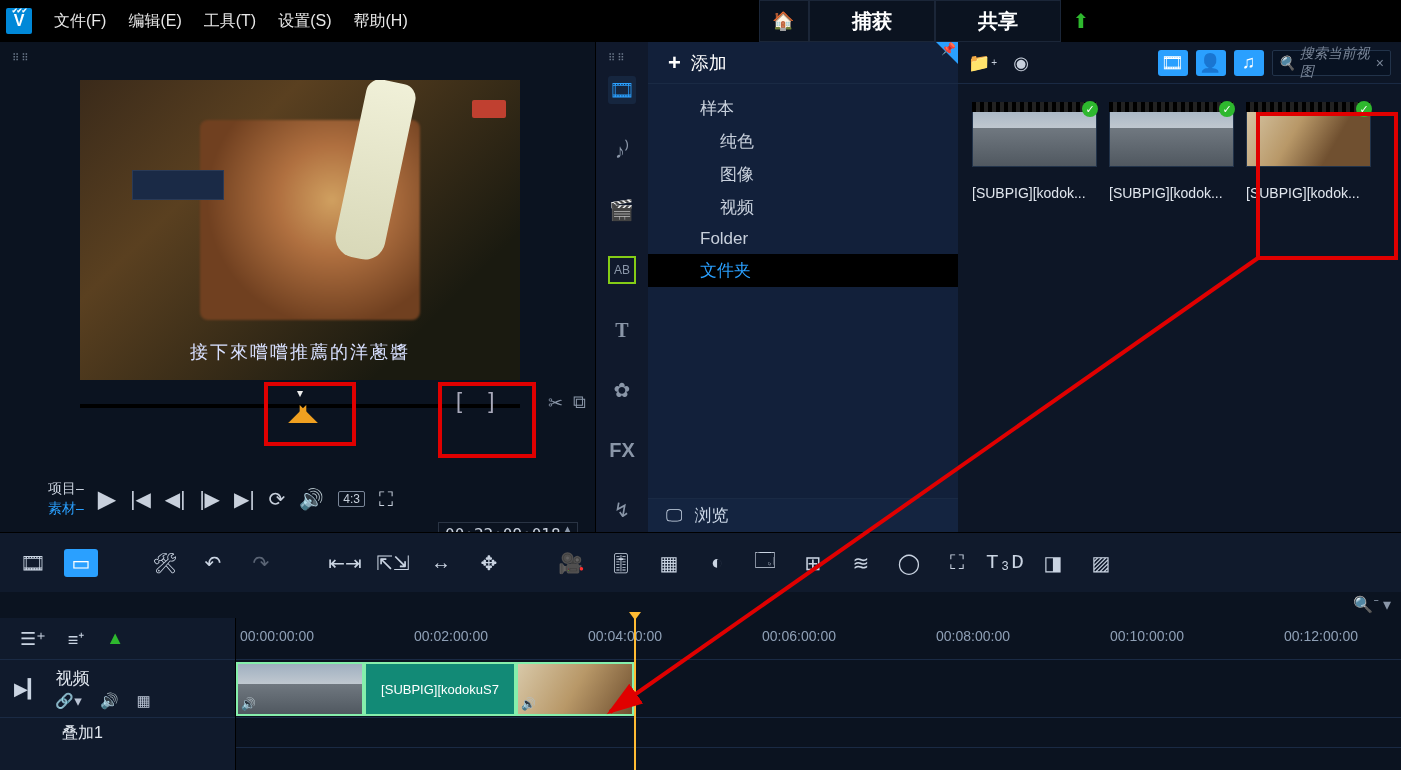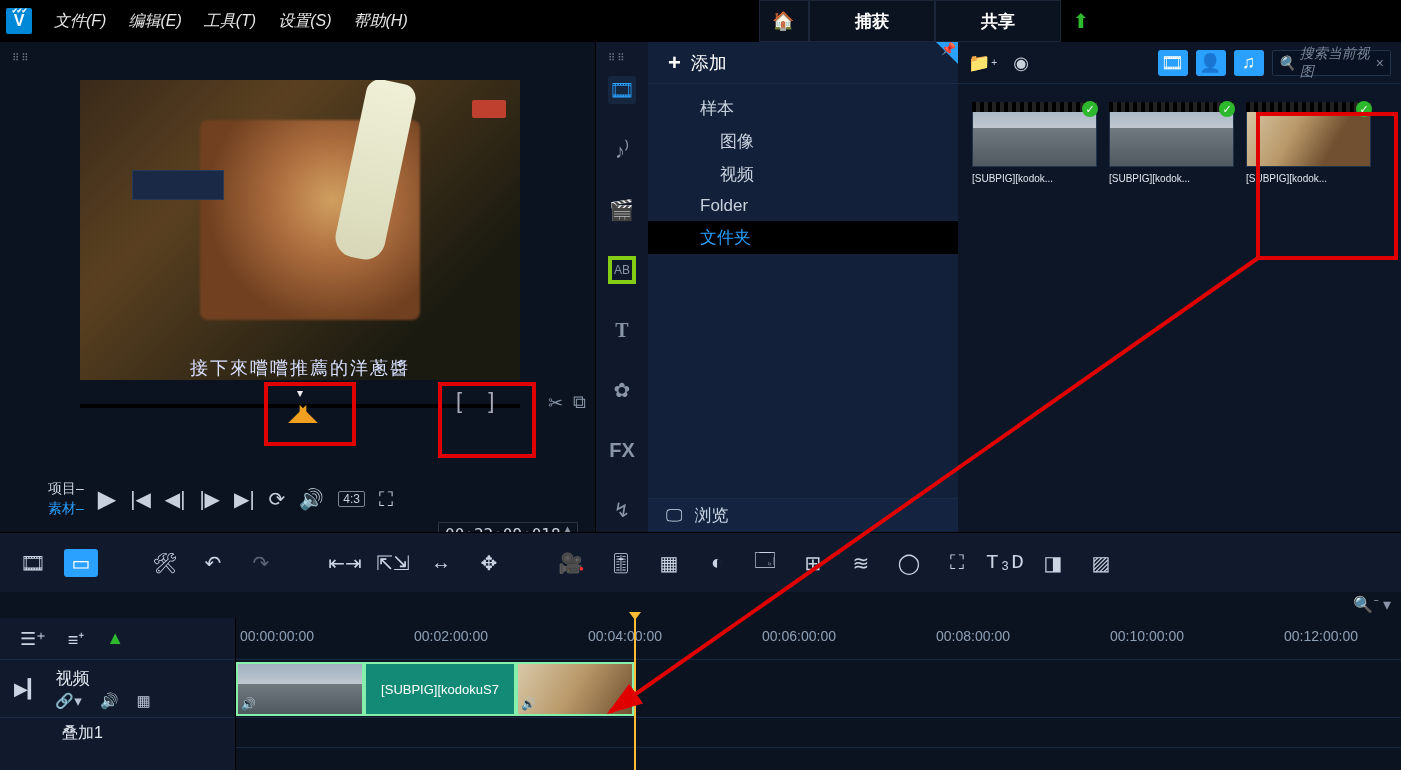"文件(F)" .menuitem { font-style: italic -> none }
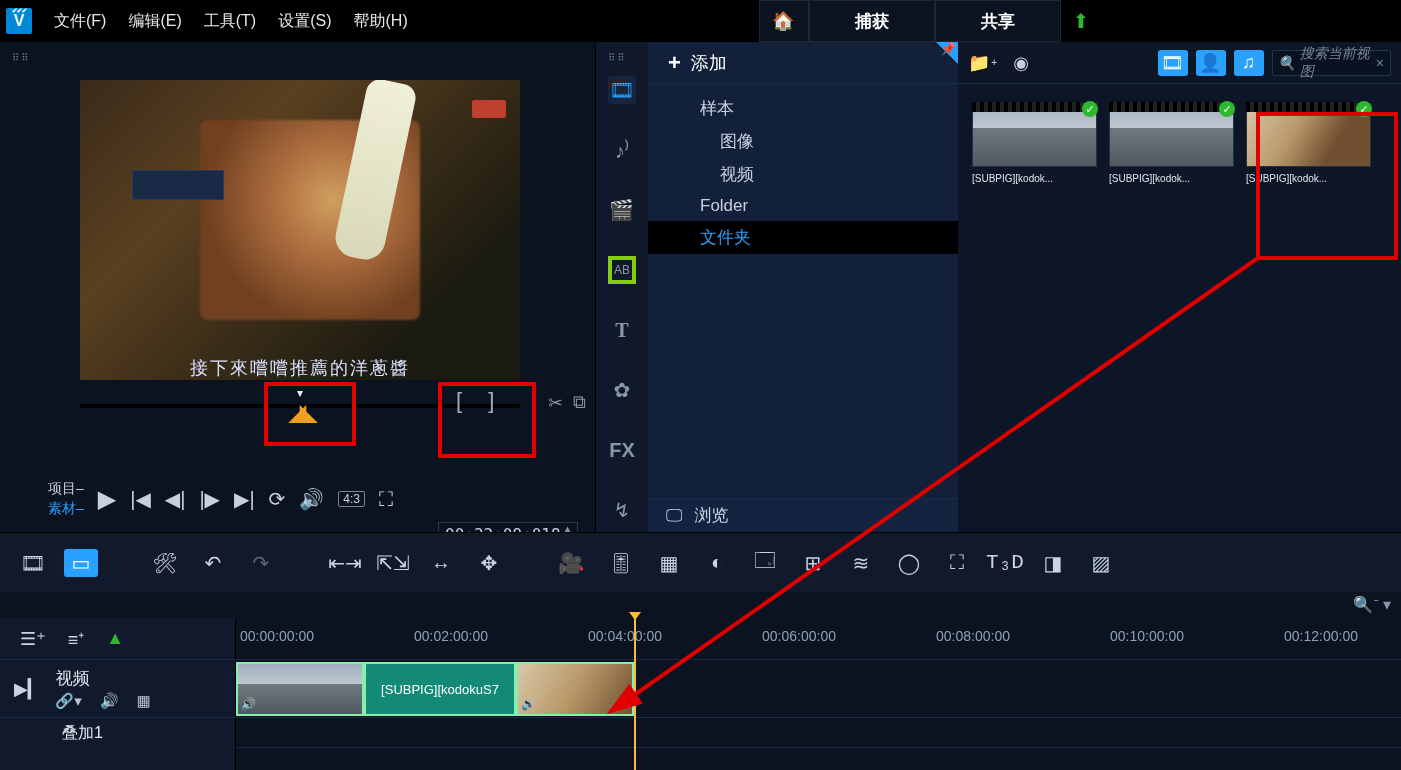"捕获" .modebar .tab { font-size: 17px -> 20px }
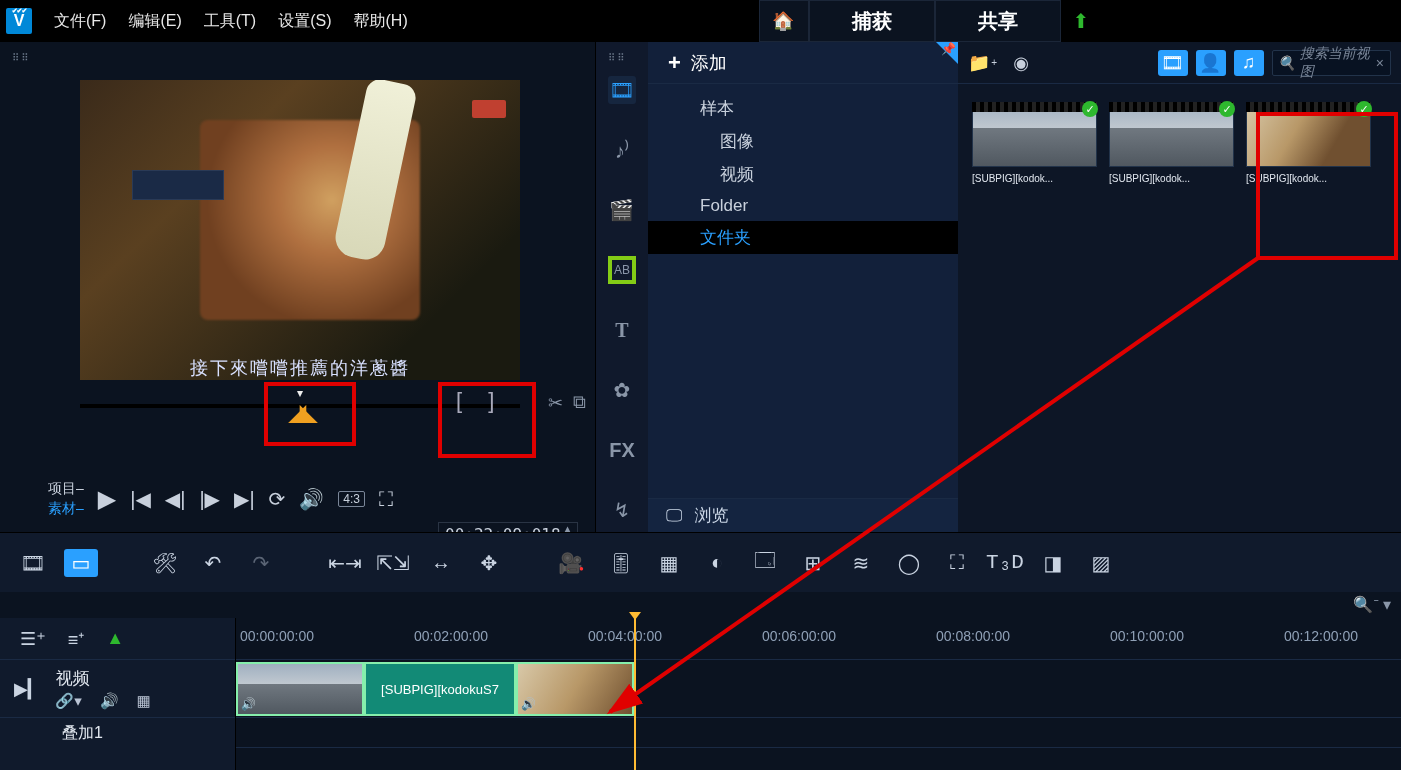"纯色" div.row { html: none -> <div>纯色</div> }
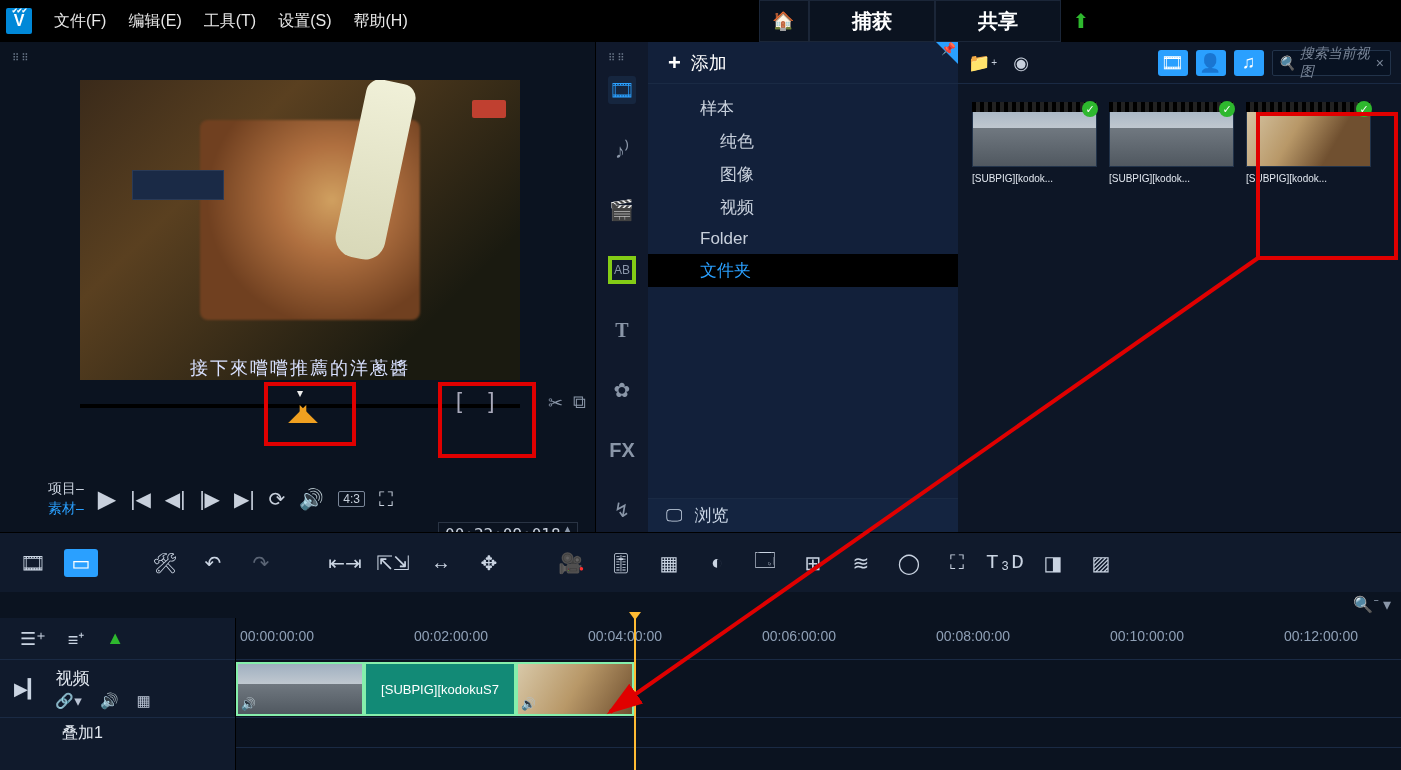"[SUBPIG][kodok..." .thumb .cap { font-size: 10px -> 14px; margin-top: 6px -> 18px }
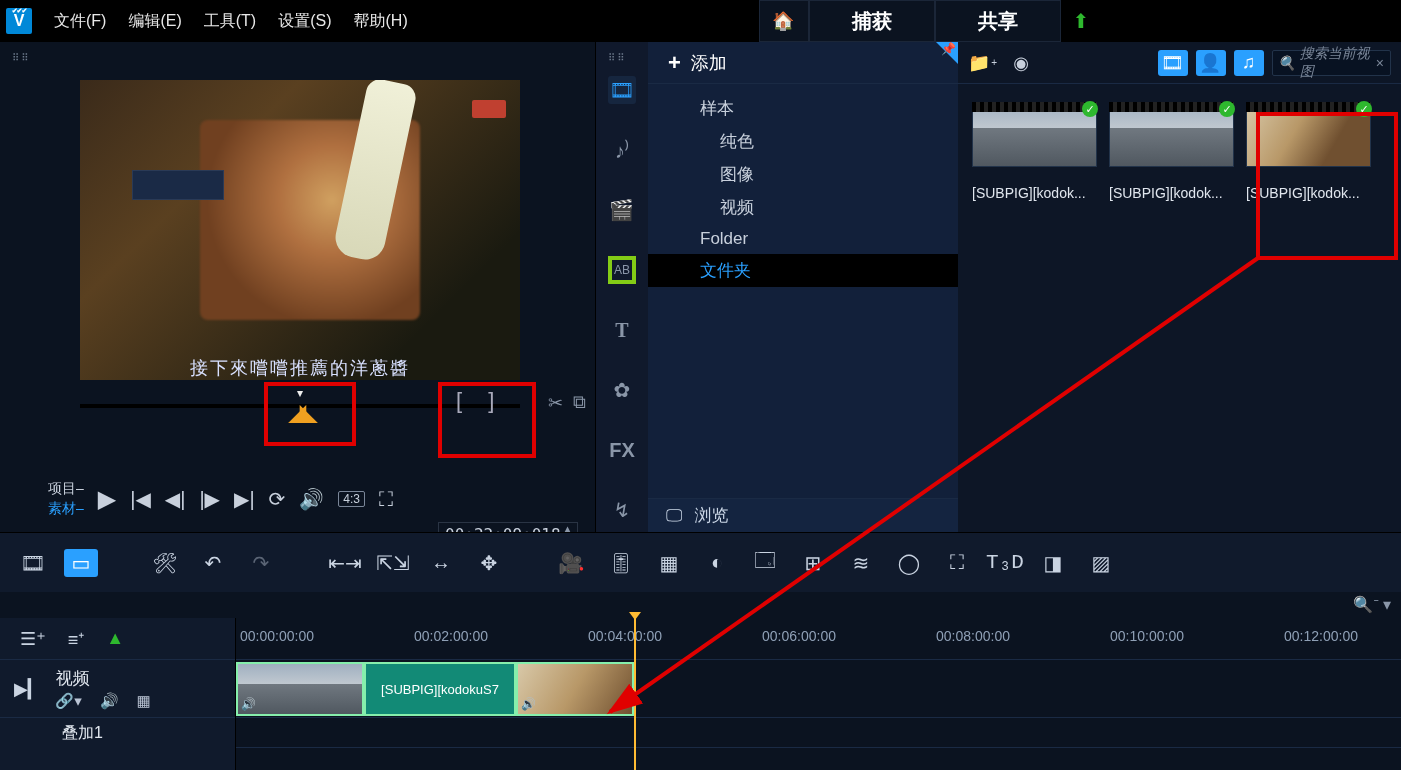"AB" div.ic { border: 4px solid #84cc16 -> 2px solid #84cc16 }
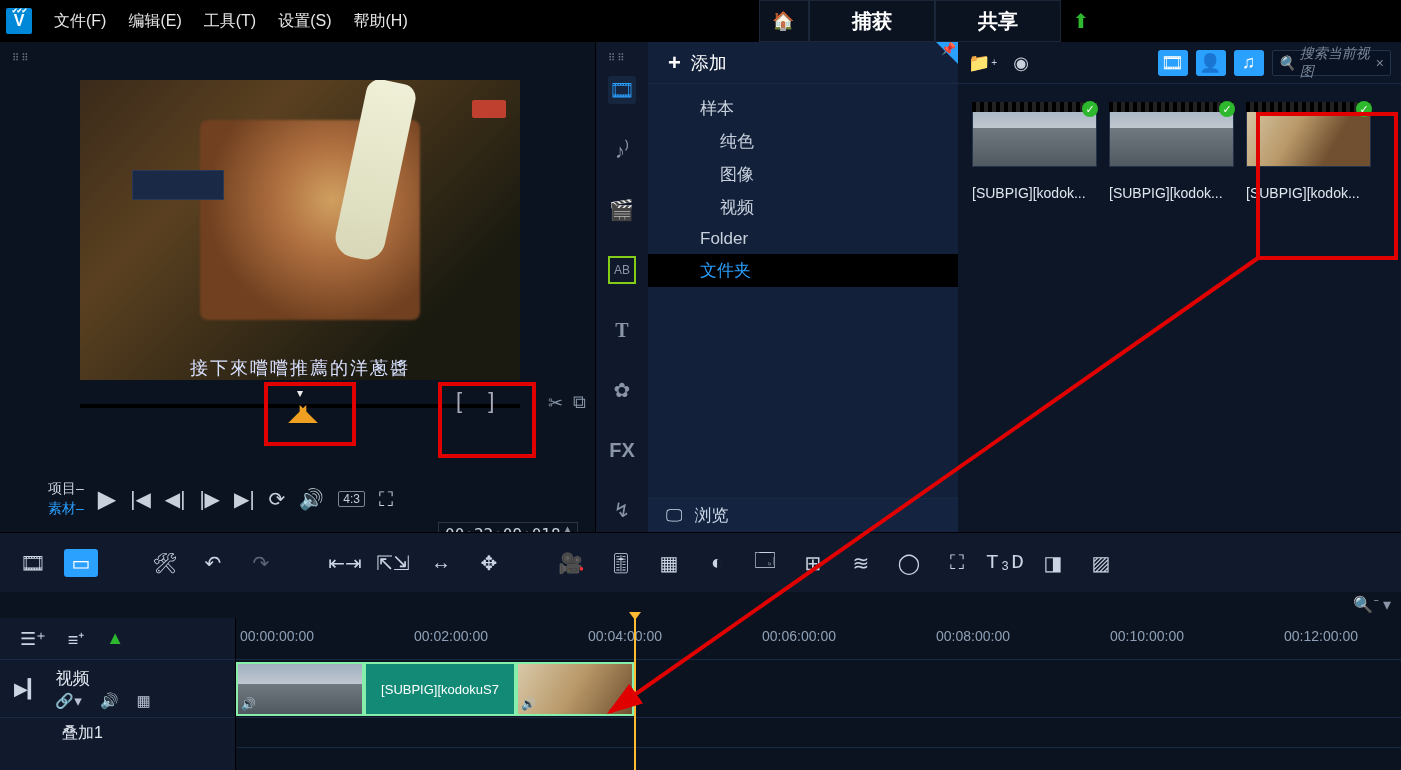"接下來嚐嚐推薦的洋蔥醬" .preview-img { padding-bottom: 0 -> 16px }
